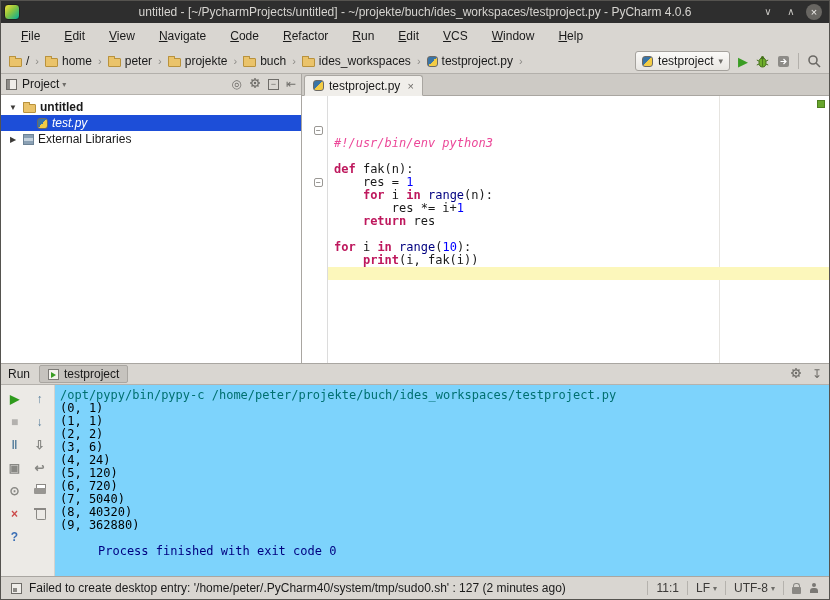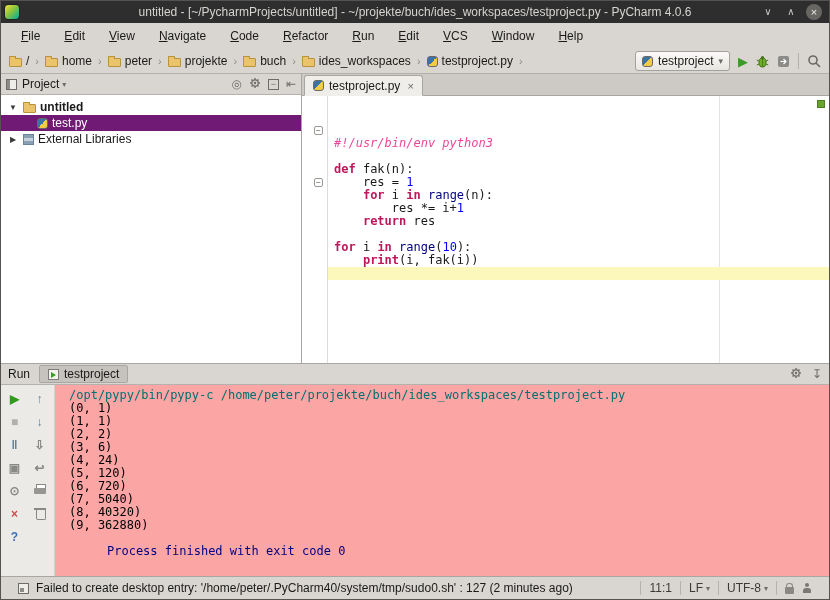"test.py" .tree-row.selected { background: #701a75 -> #1d4ed8; font-style: none -> italic }
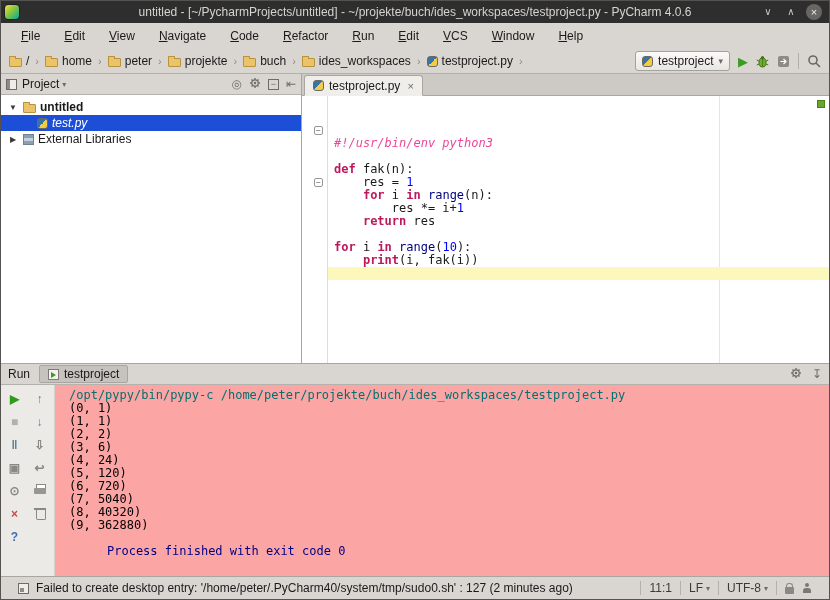"/opt/pypy/bin/pypy-c" .console { background: #fca5a5 -> #7dd3fc; padding: 4px 14px -> 4px 5px }
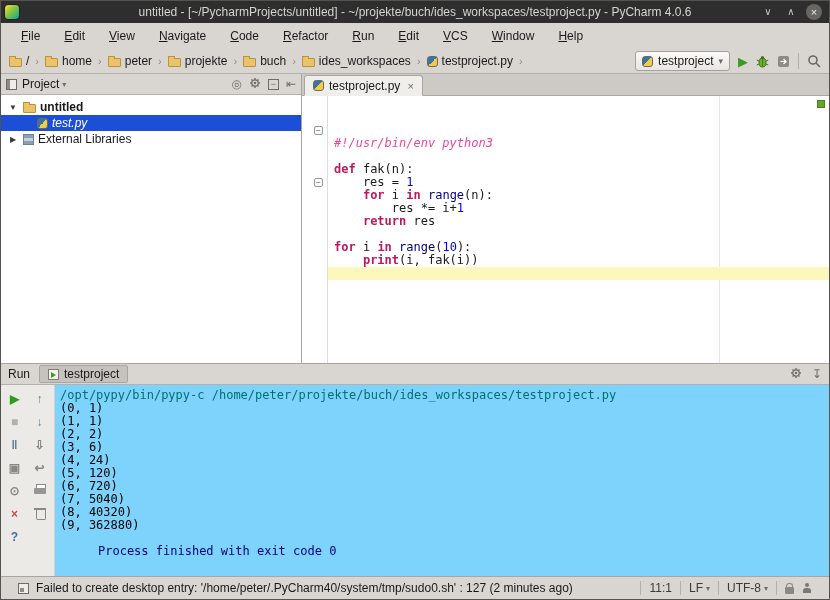"Failed to create desktop entry:" .statusbar { padding: 0 17px -> 0 10px }
